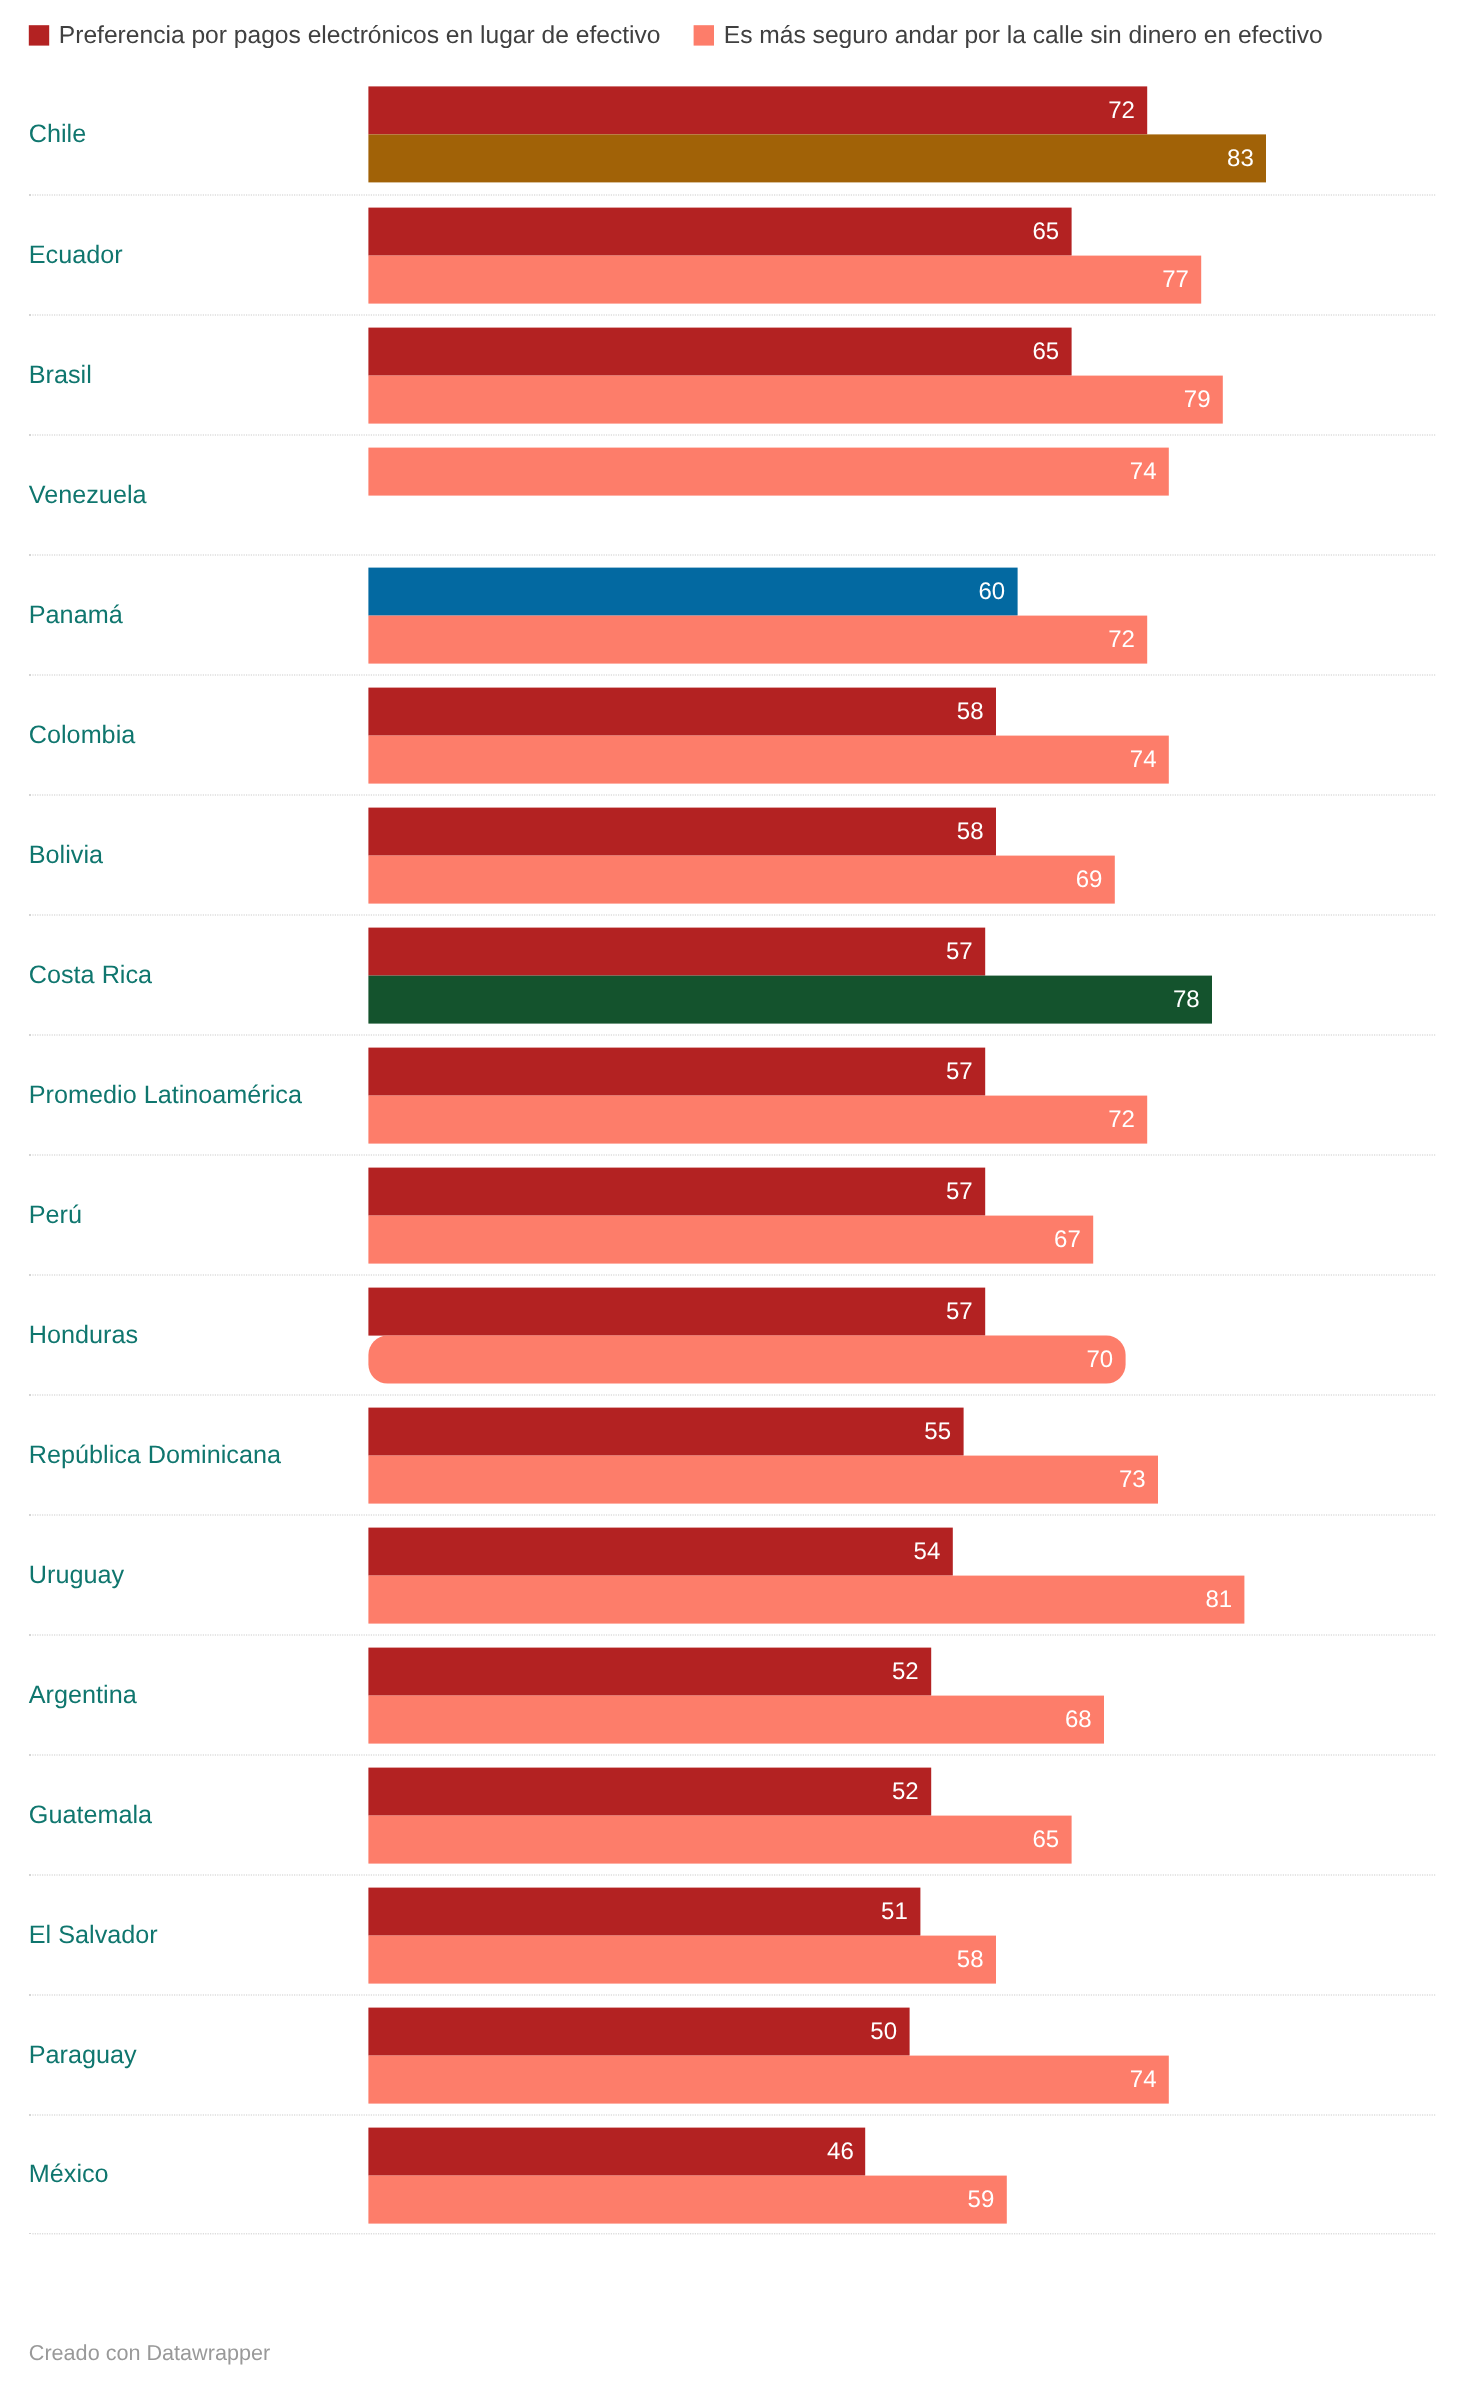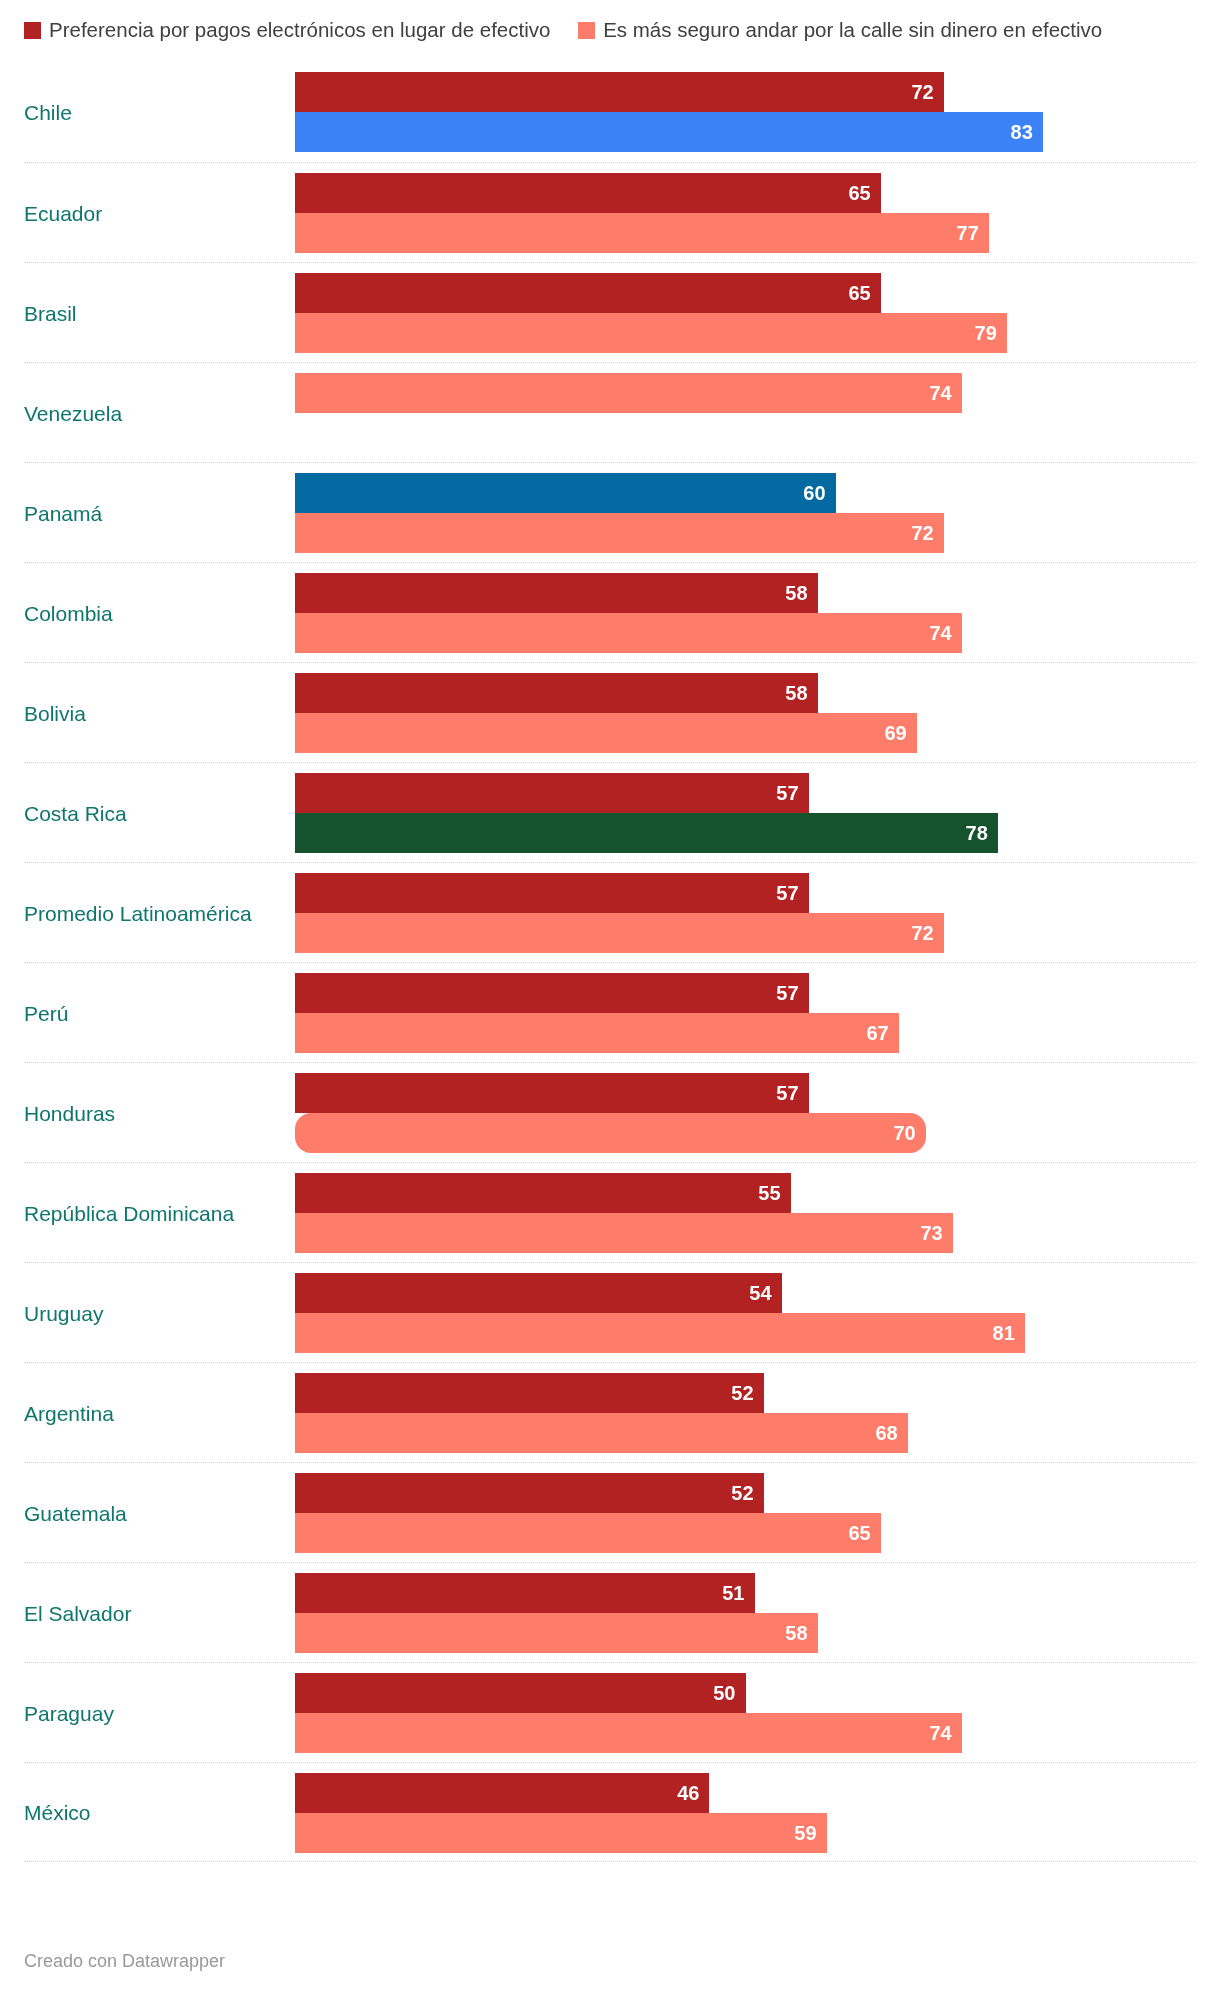"72" .bar { font-weight: bold -> none; left: 0 -> 12px }
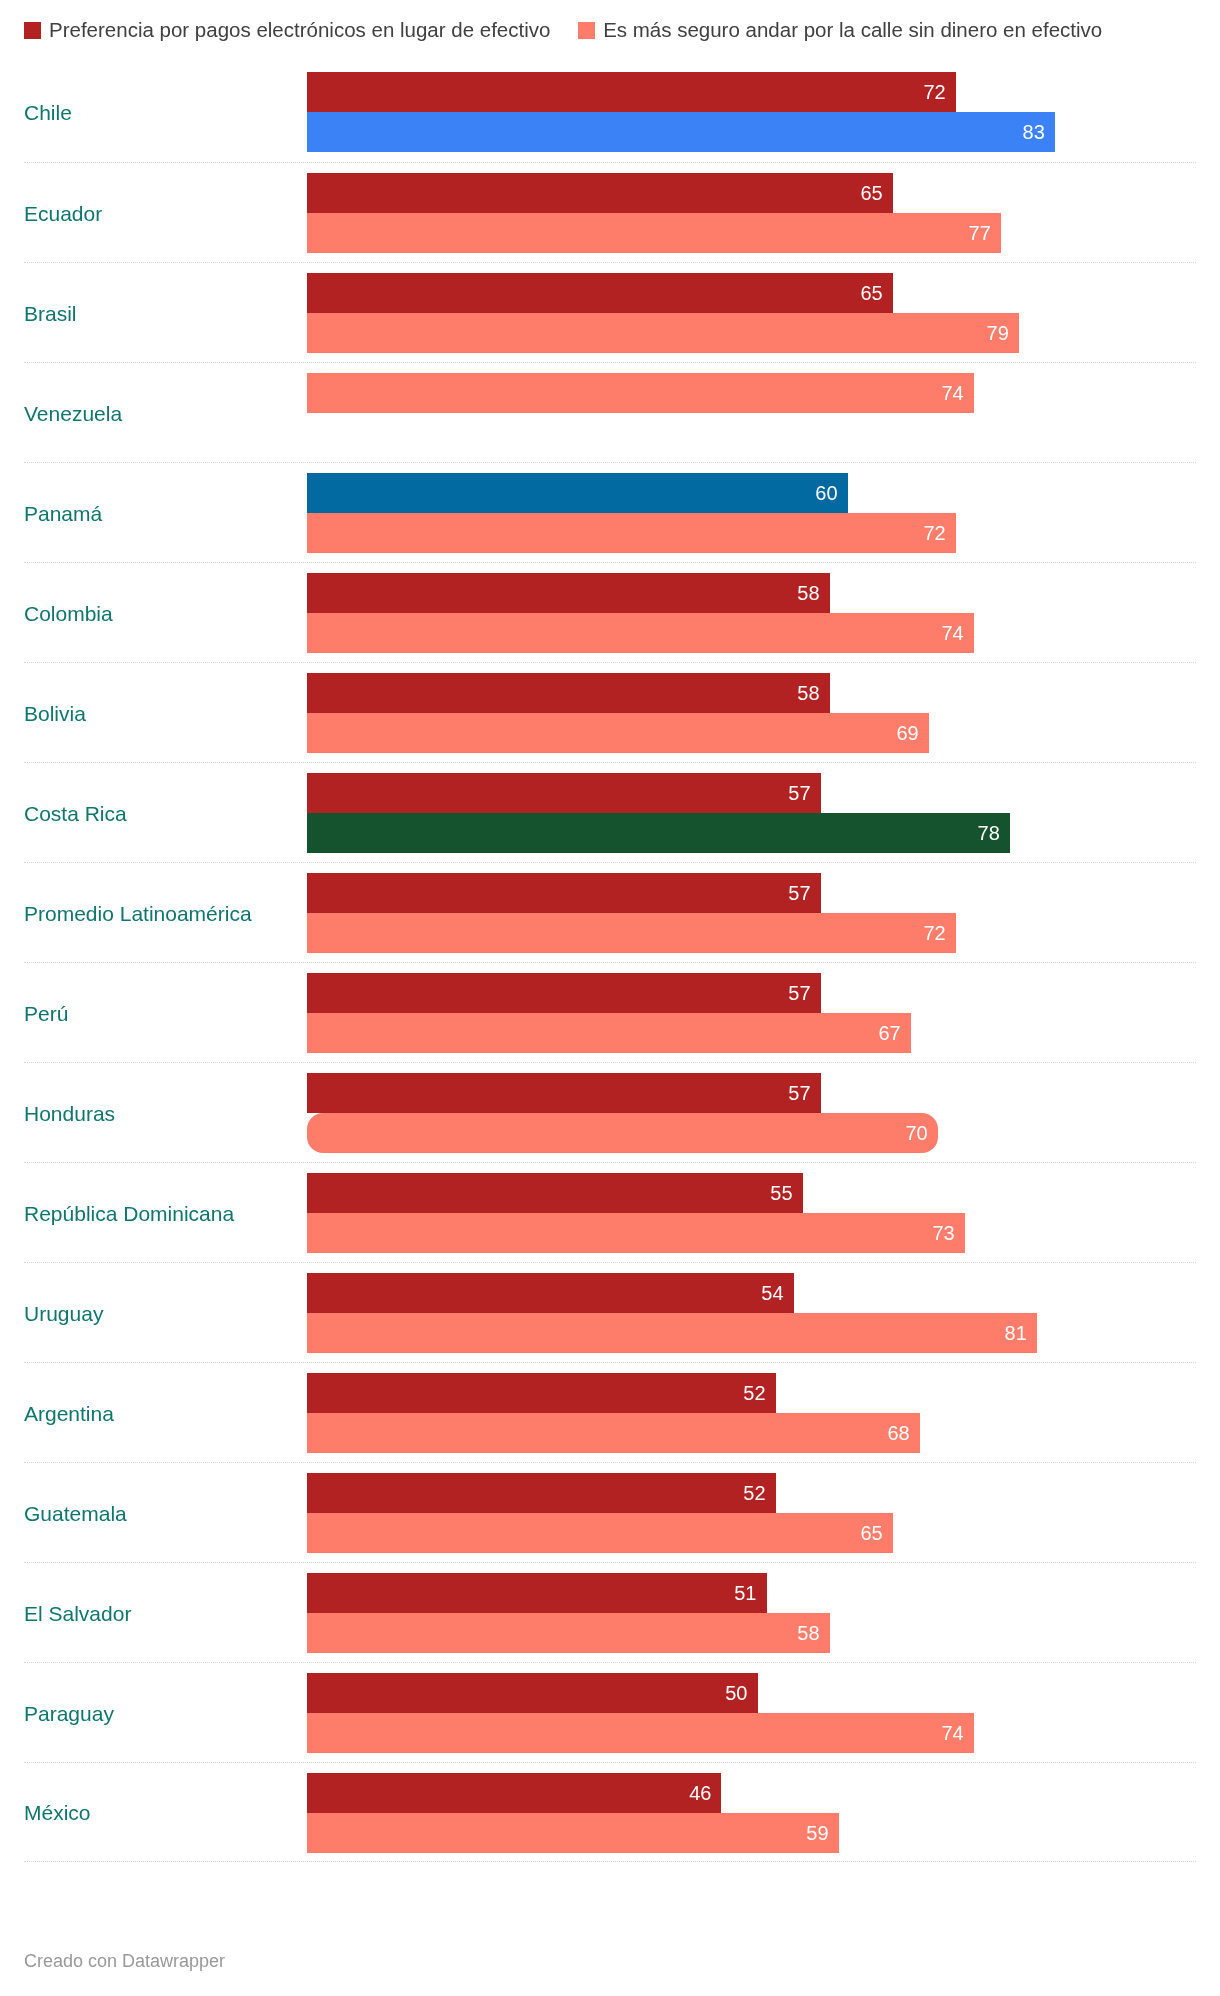"83" div.bar { background: #3b82f6 -> #a16207 }
